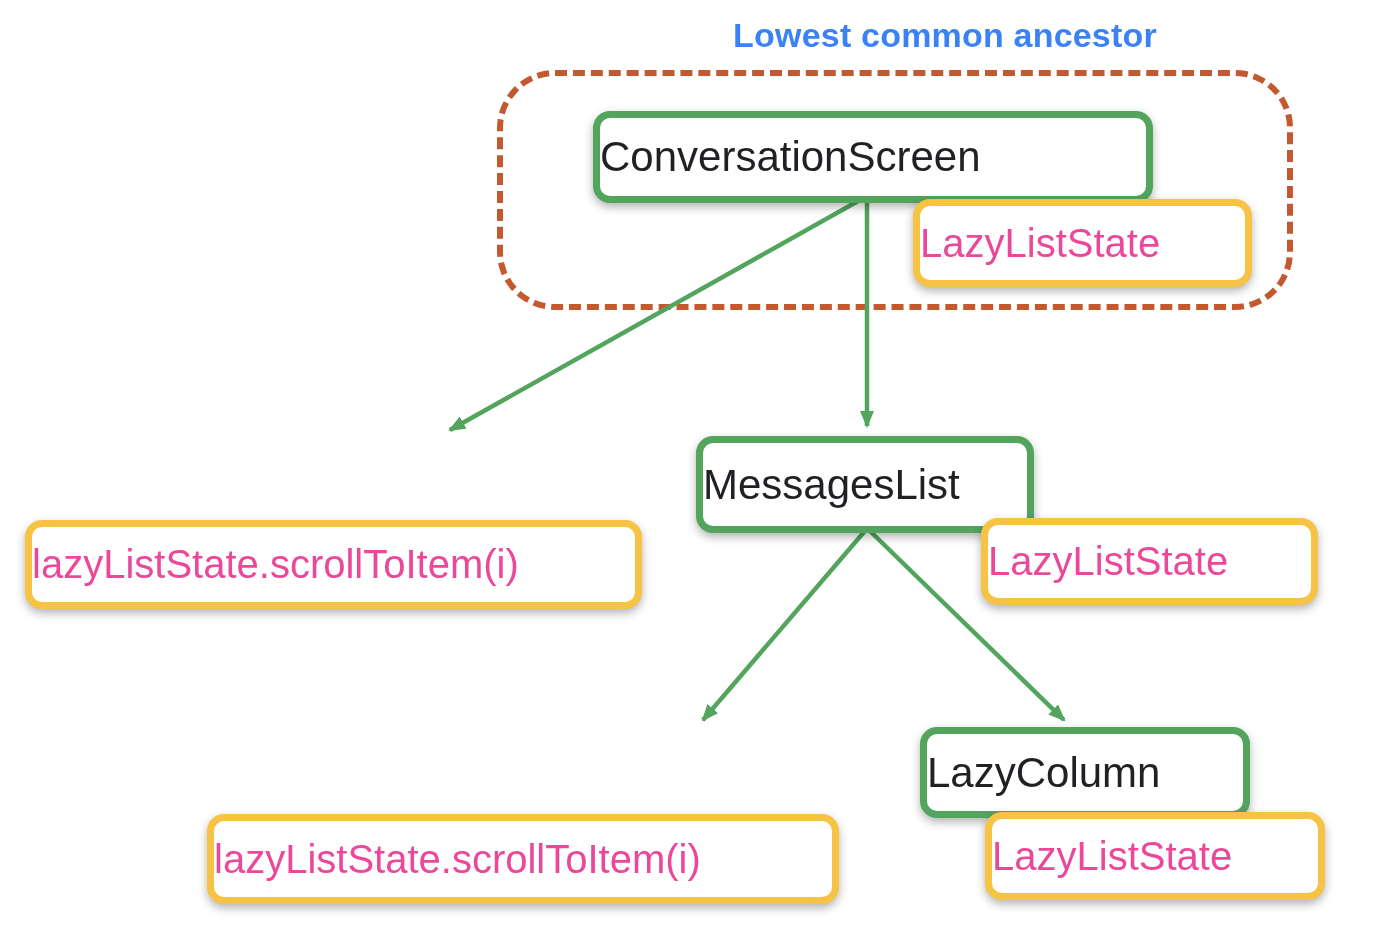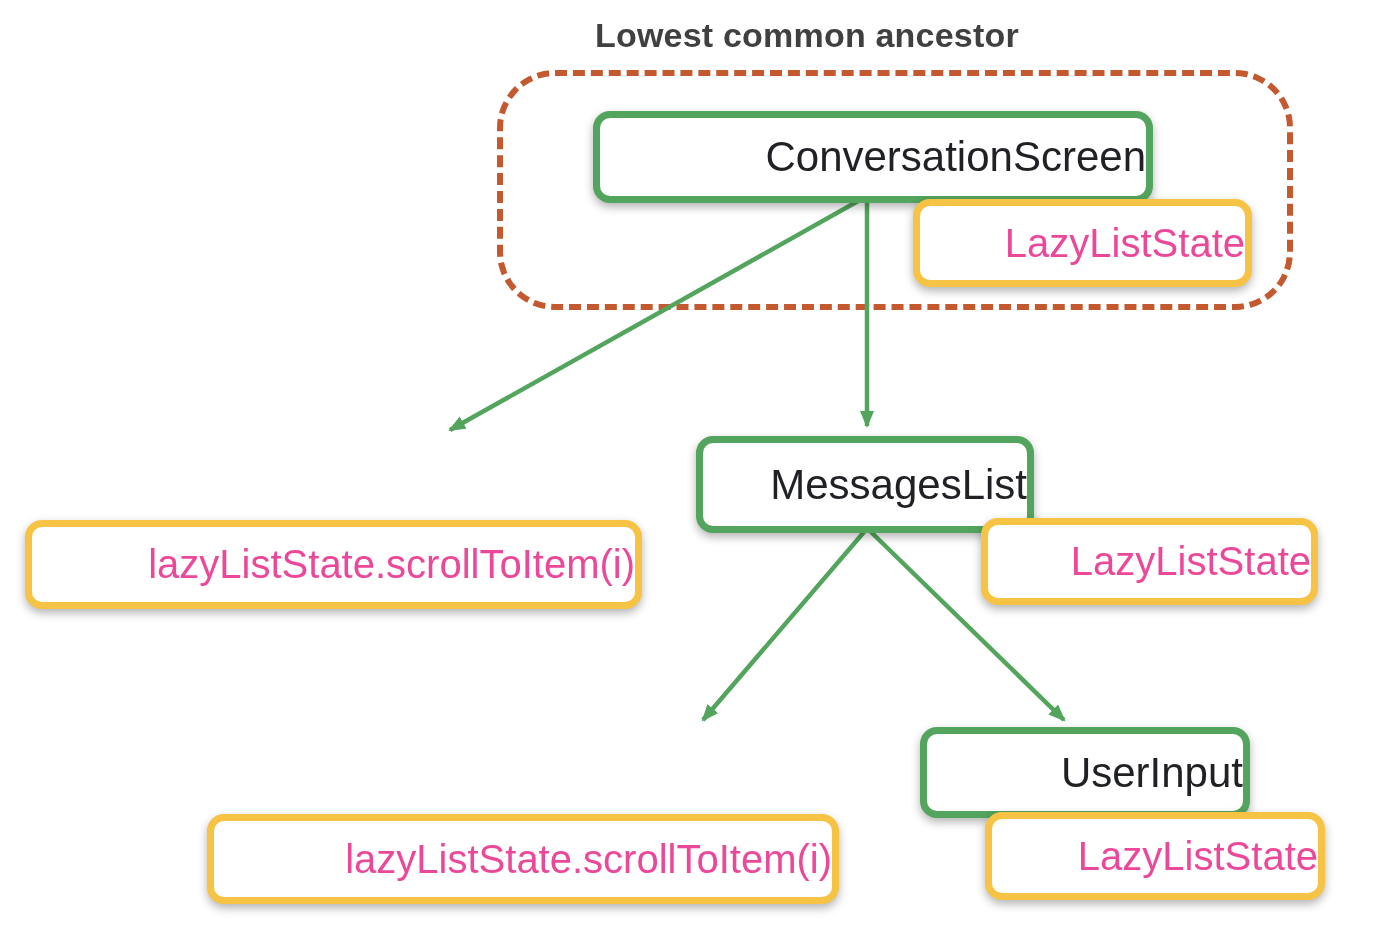"Lowest common ancestor" .title { color: #404040 -> #3b82f6; text-align: left -> center }
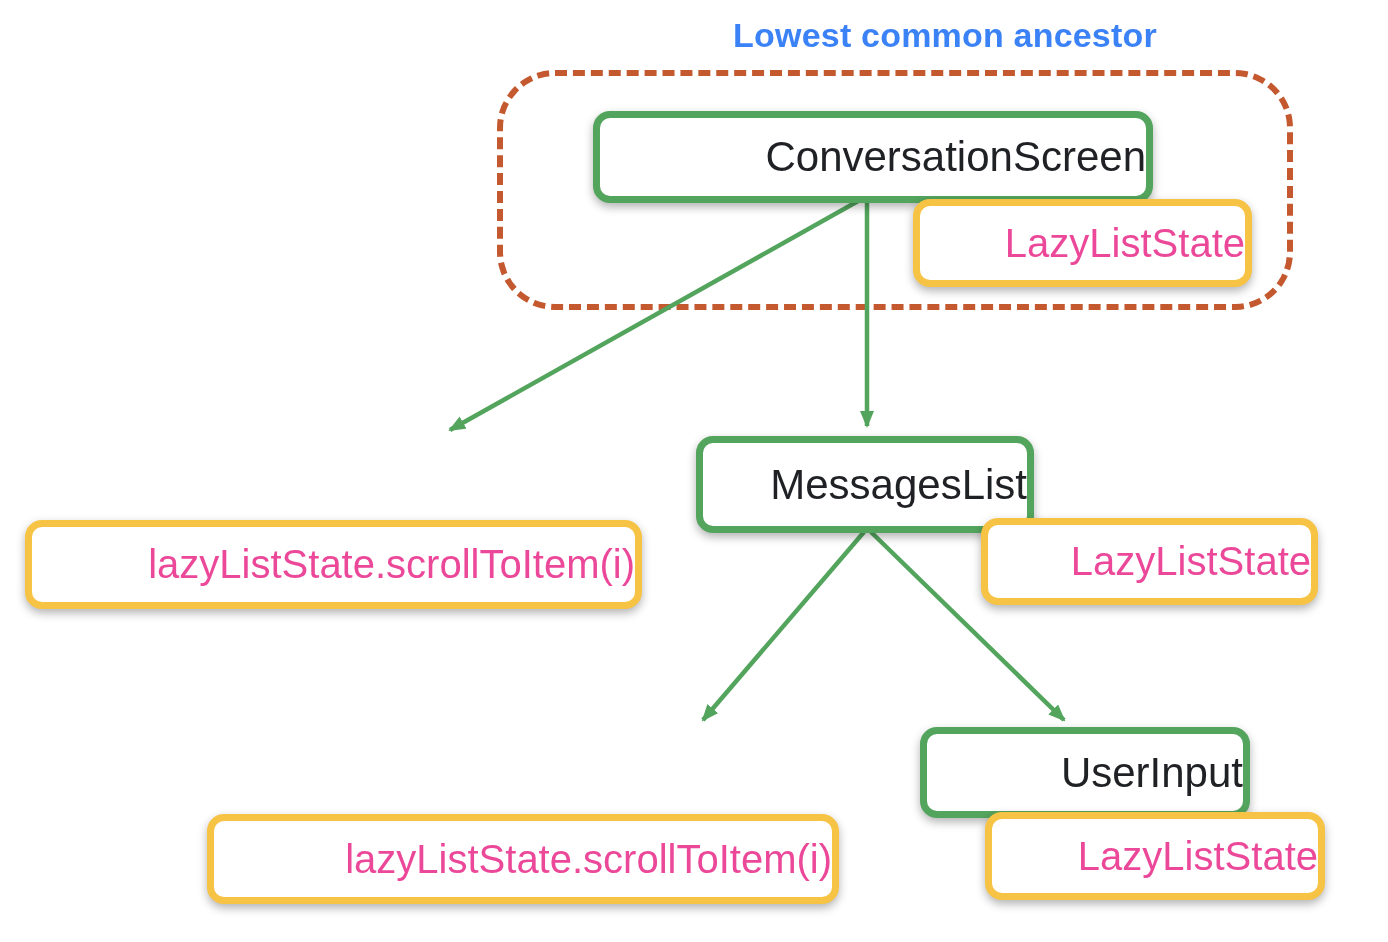"ConversationScreen" .node { justify-content: flex-end -> flex-start }
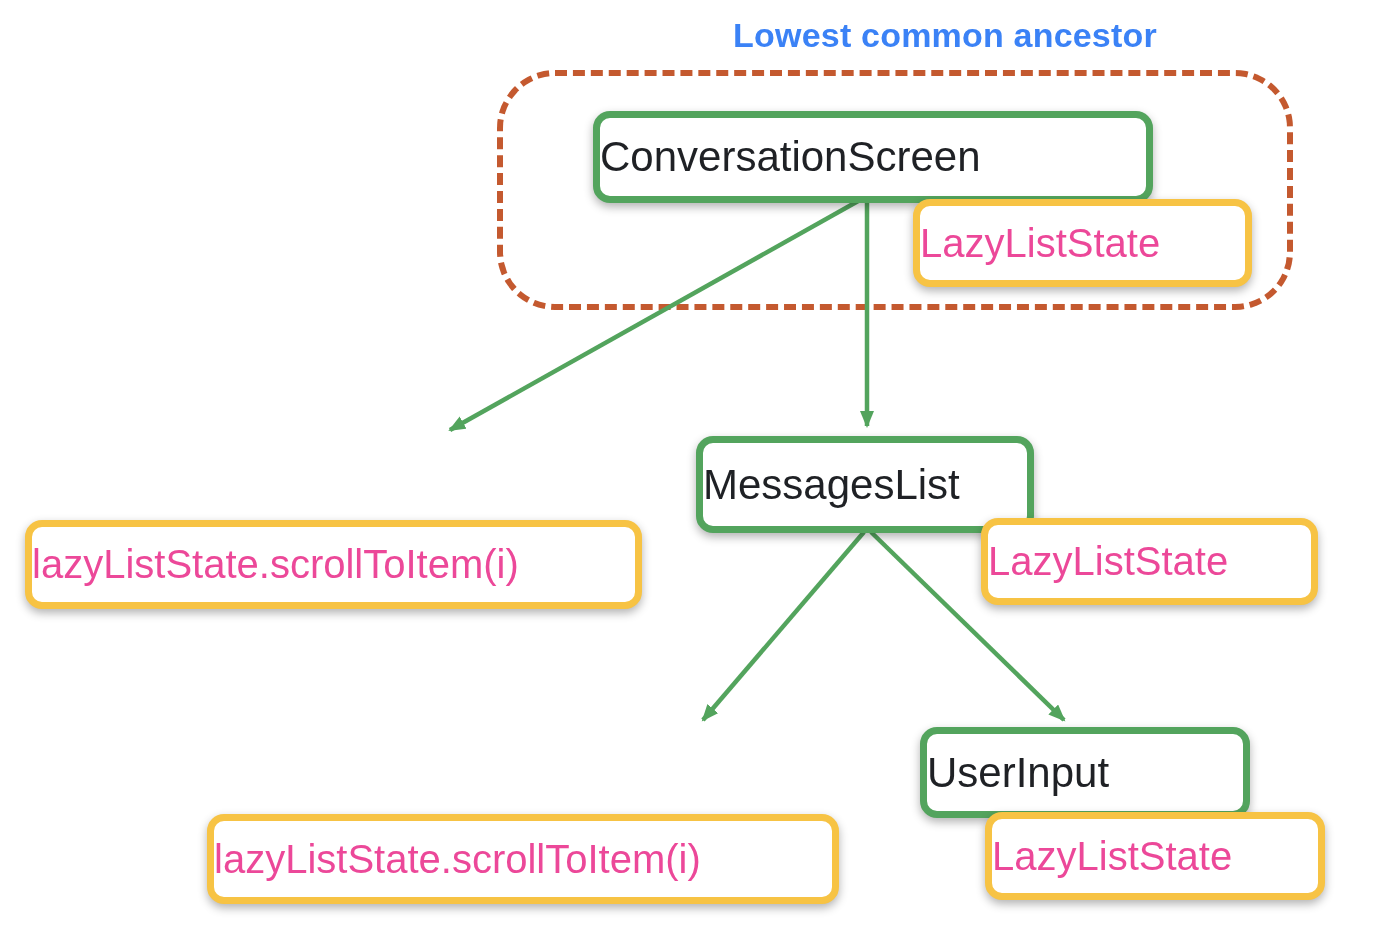"UserInput" span { text: UserInput -> LazyColumn }
